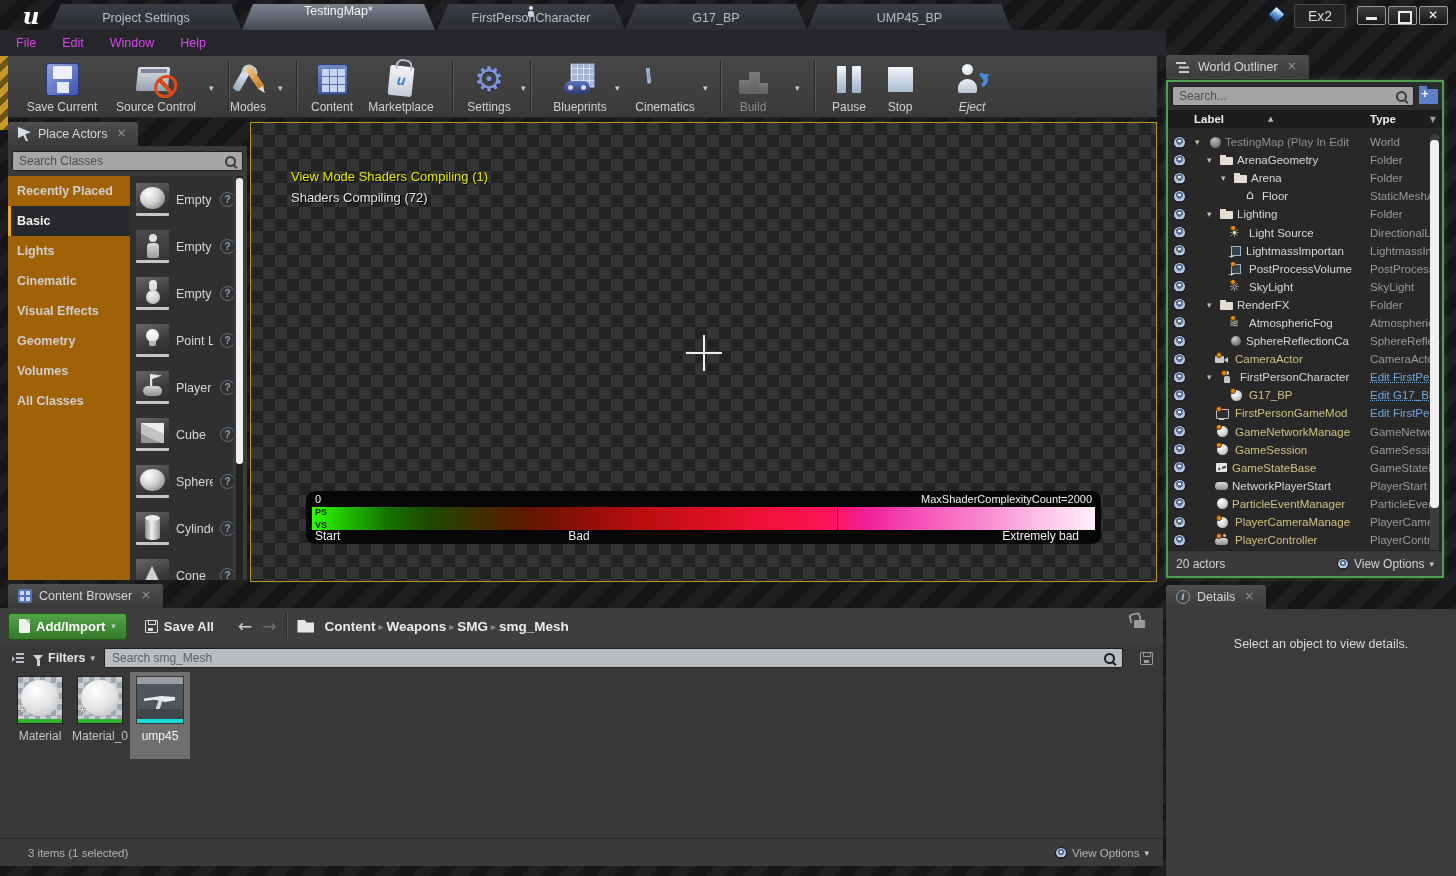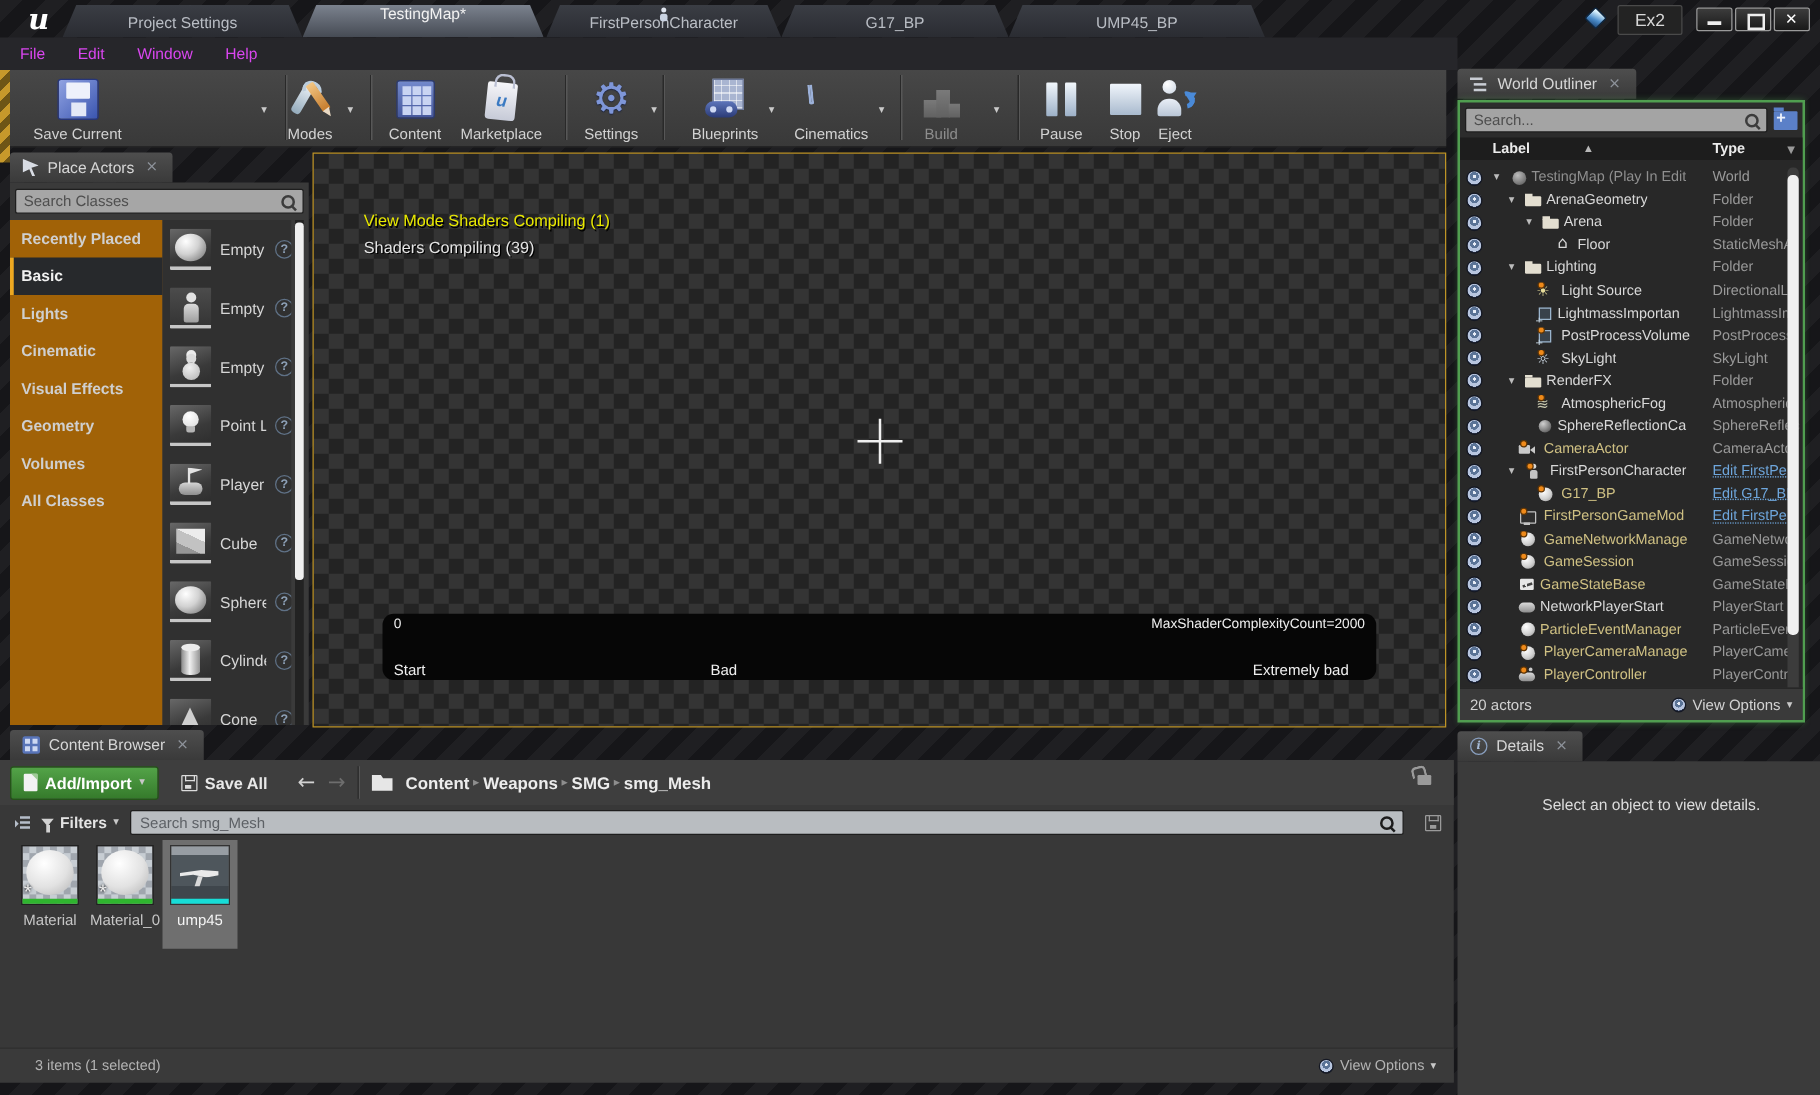"Source Control" div.tb { html: none -> <div> <span> <span></span> </span> <span>Source Control</span> </div> }
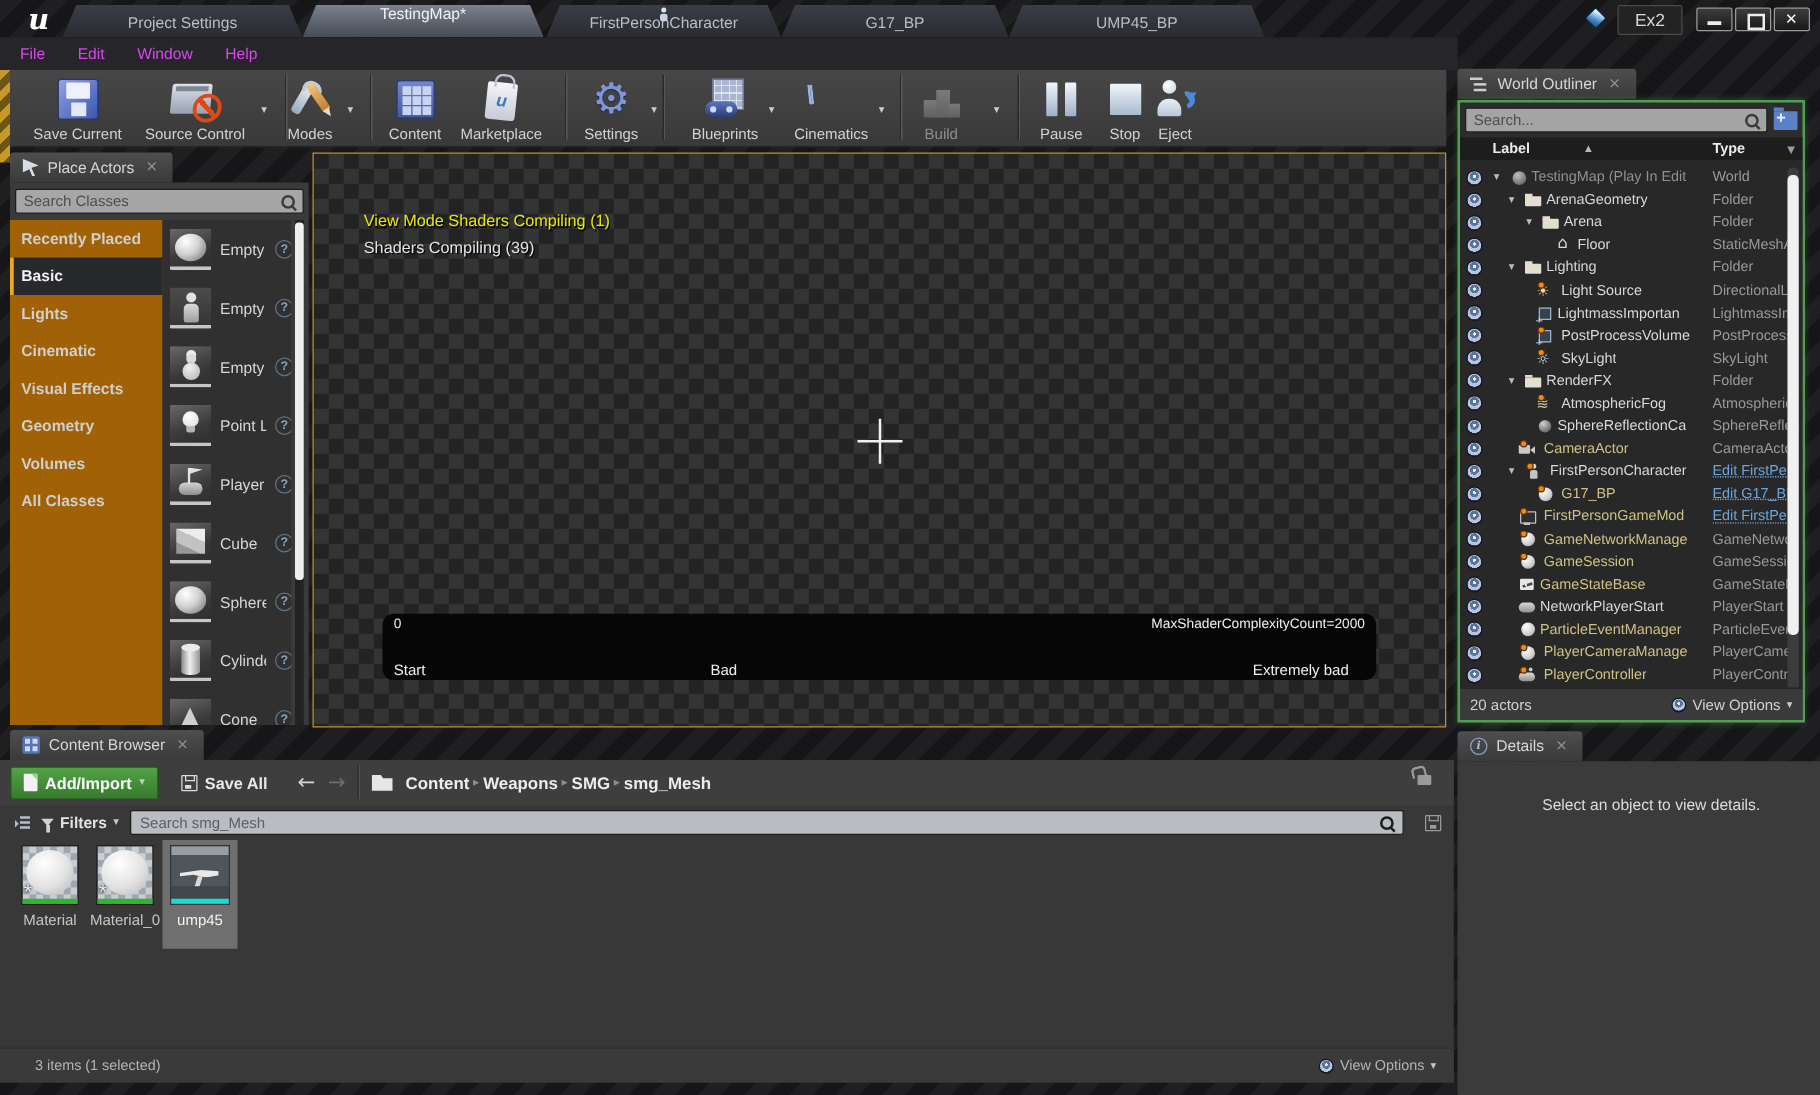"Eject" div.tb { font-style: none -> italic; left: 908px -> 940px }
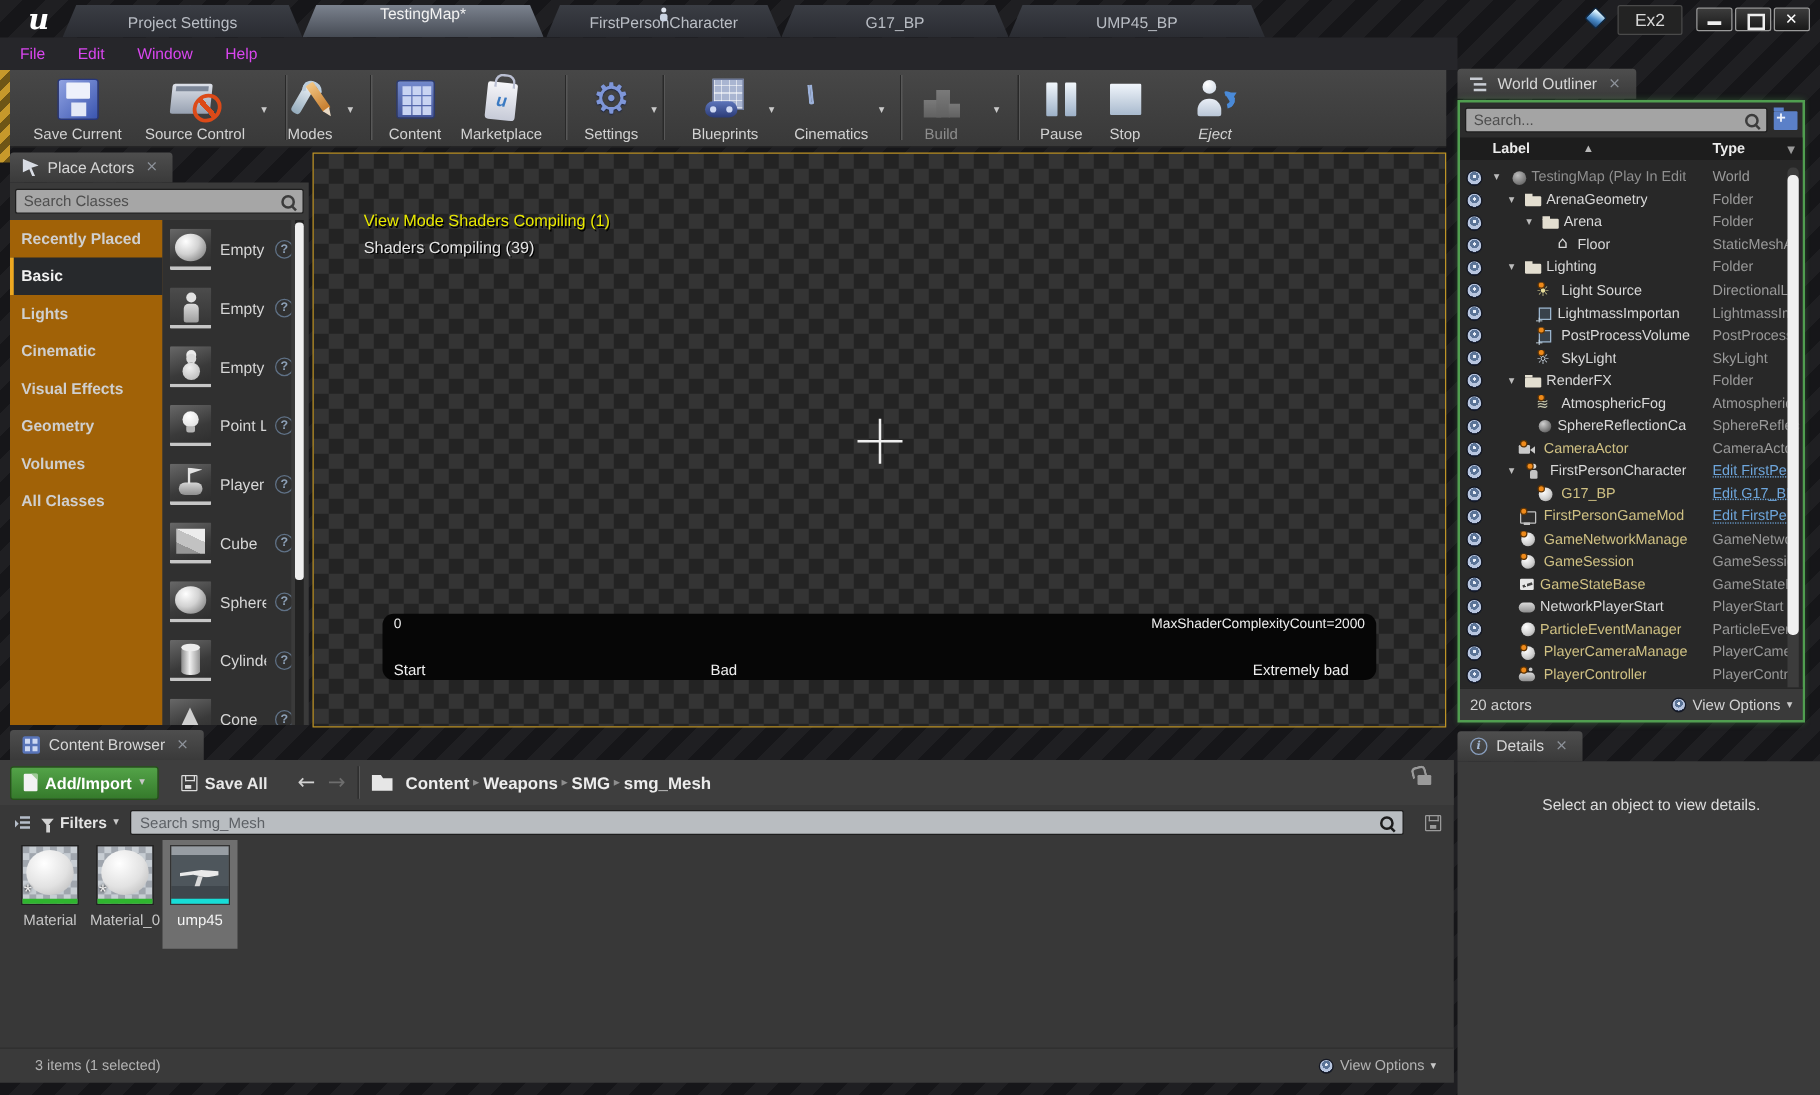"Shaders Compiling (39)" div.vstat2 { text: 39 -> 72 }
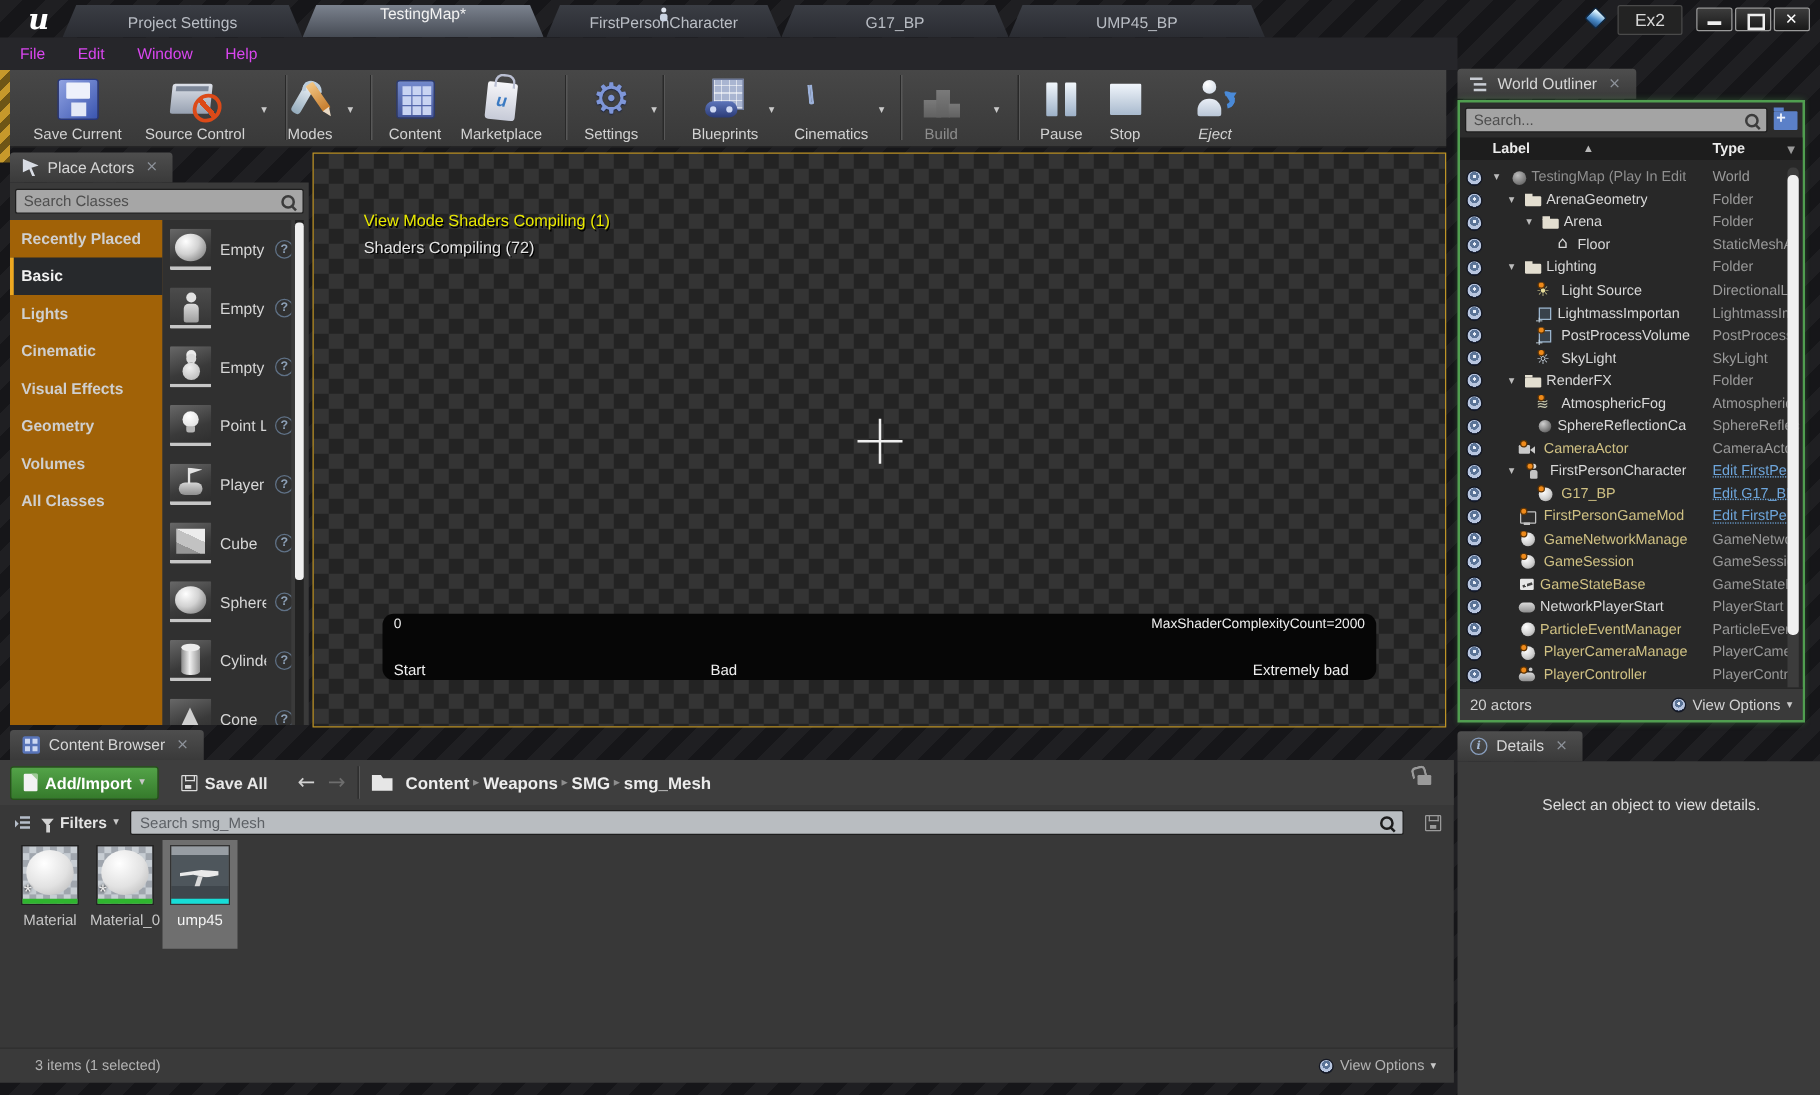"PS" div.leg-bar { html: none -> <div> <span>PS</span> <span>VS</span> <span></span> </div> }
